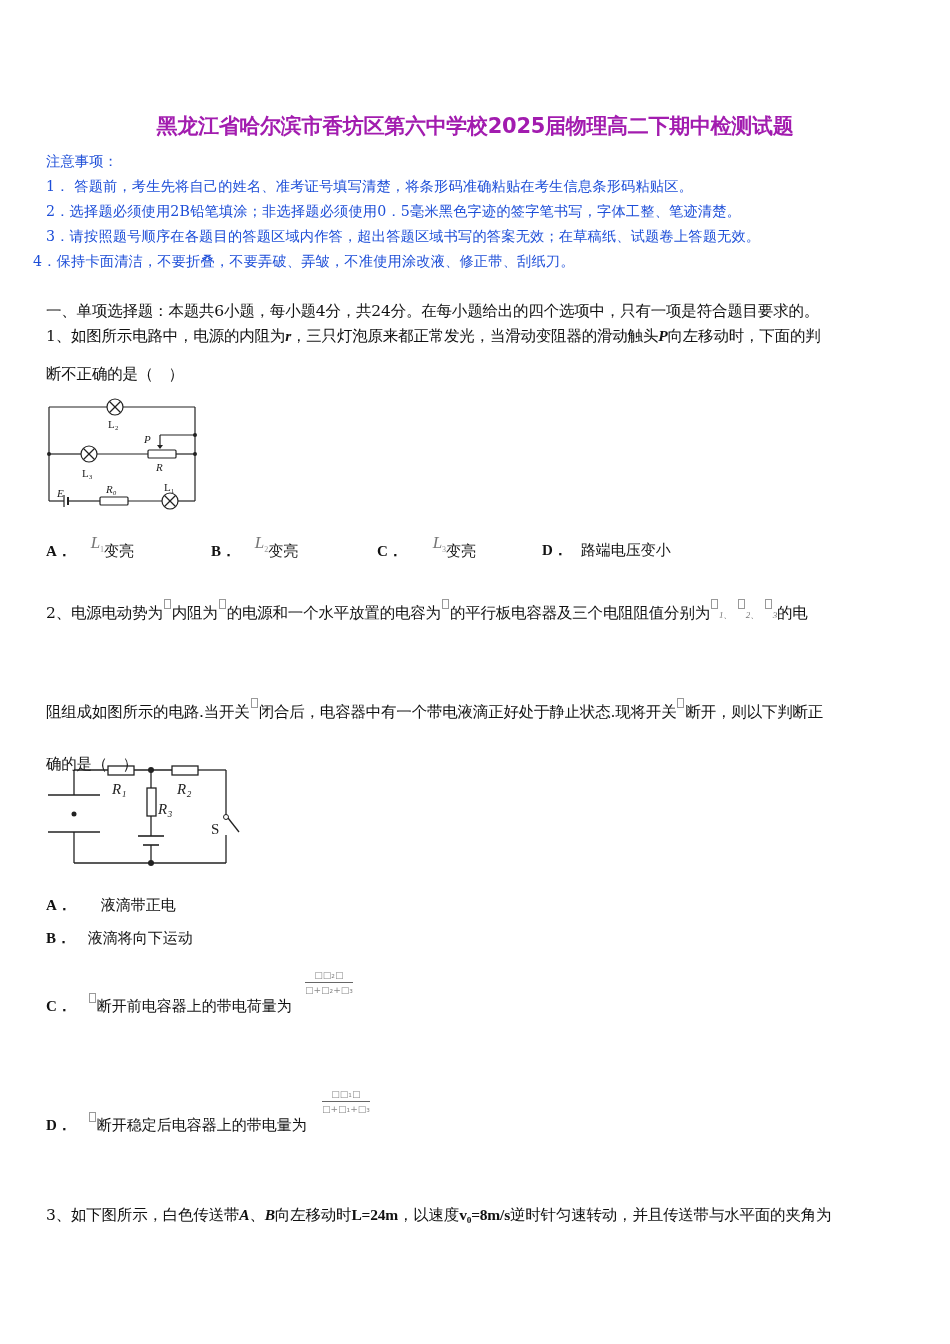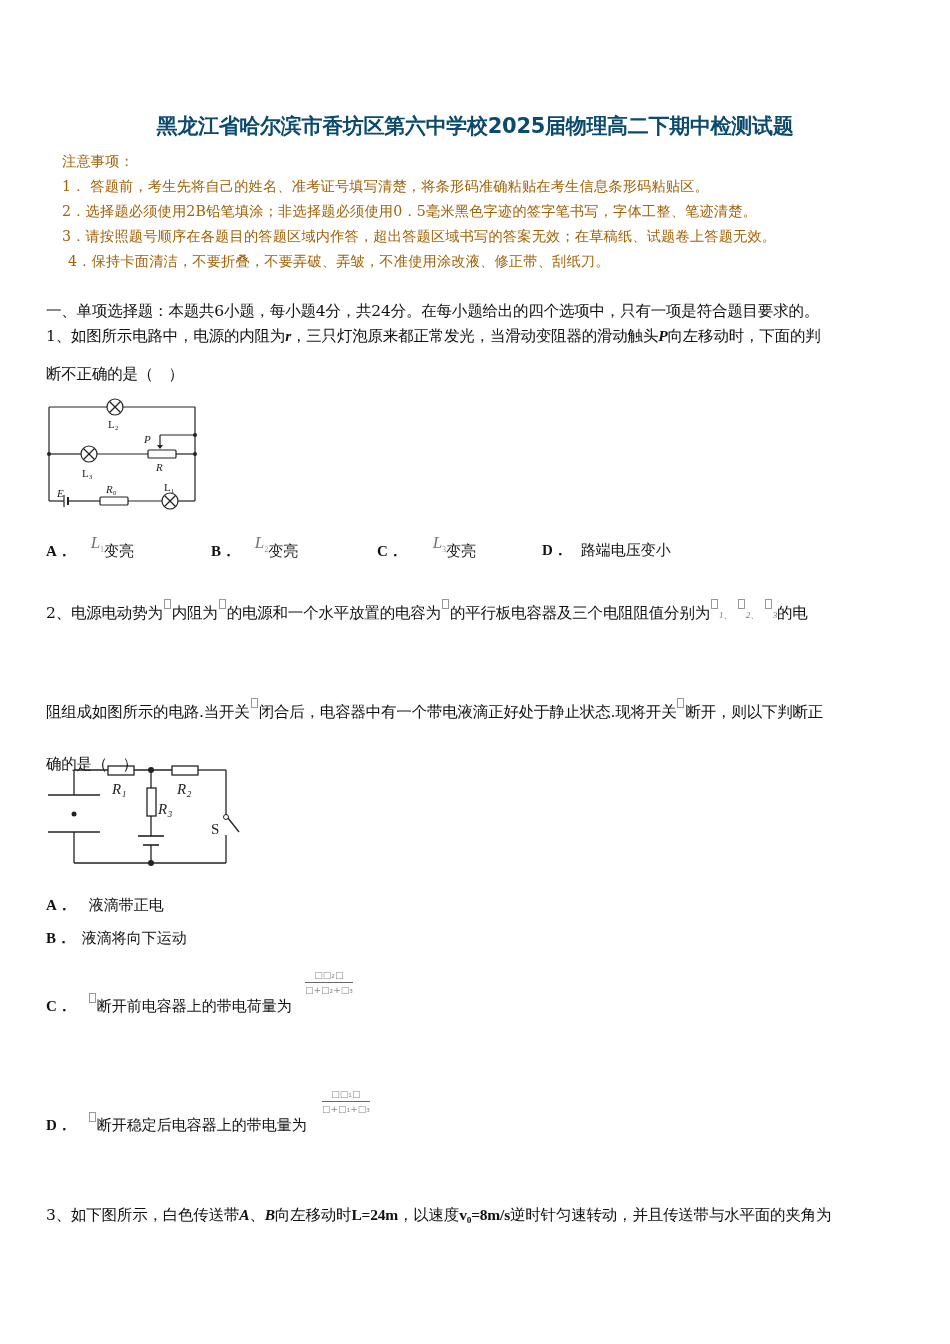"黑龙江省哈尔滨市香坊区第六中学校2025届物理高二下期中检测试题" .title { color: #0c4a6e -> #a21caf }
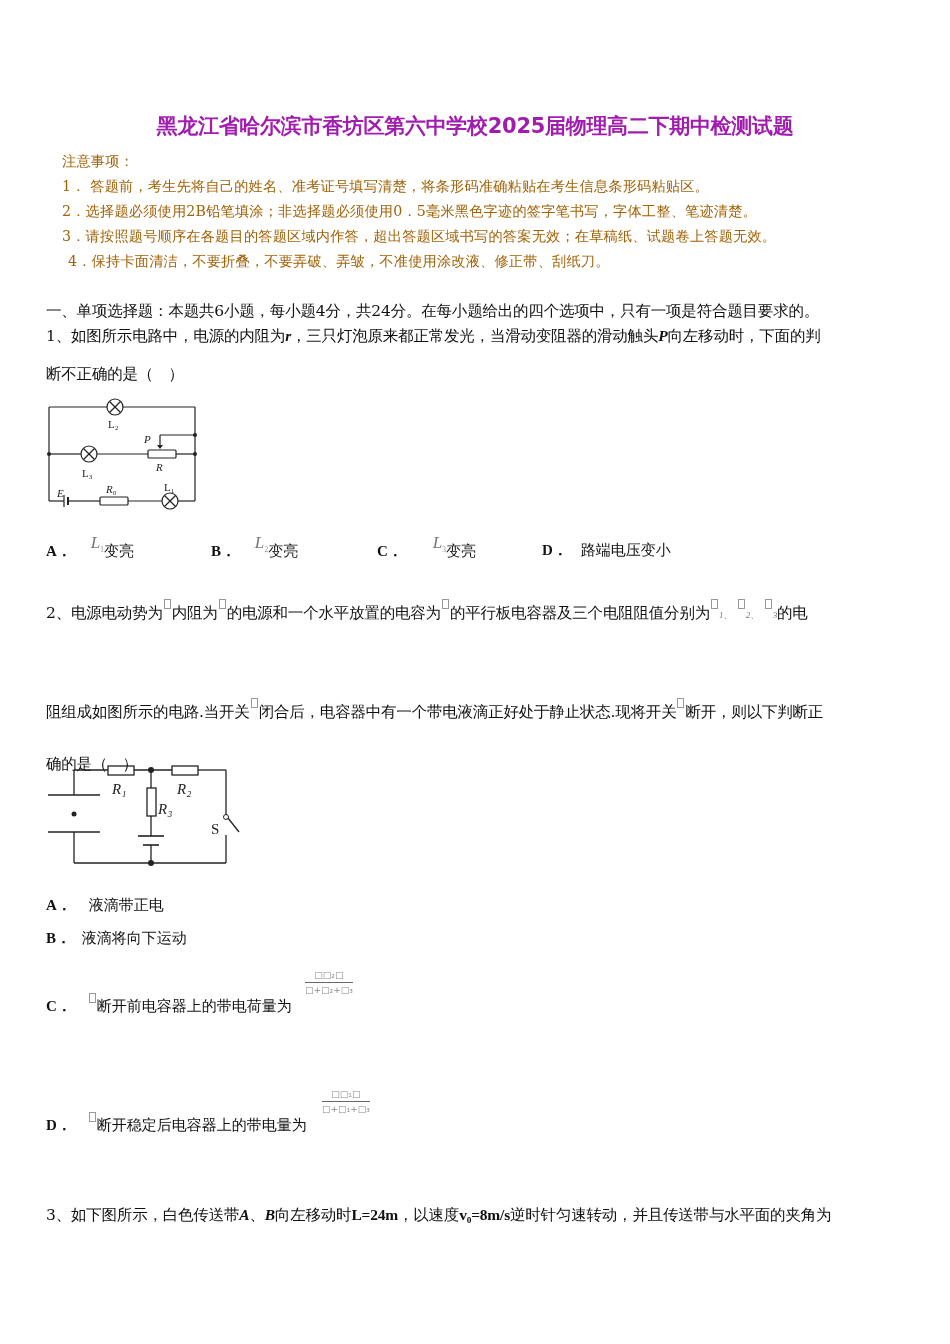"注意事项：" .notice { color: #a16207 -> #1d4ed8; margin-left: 16px -> none }
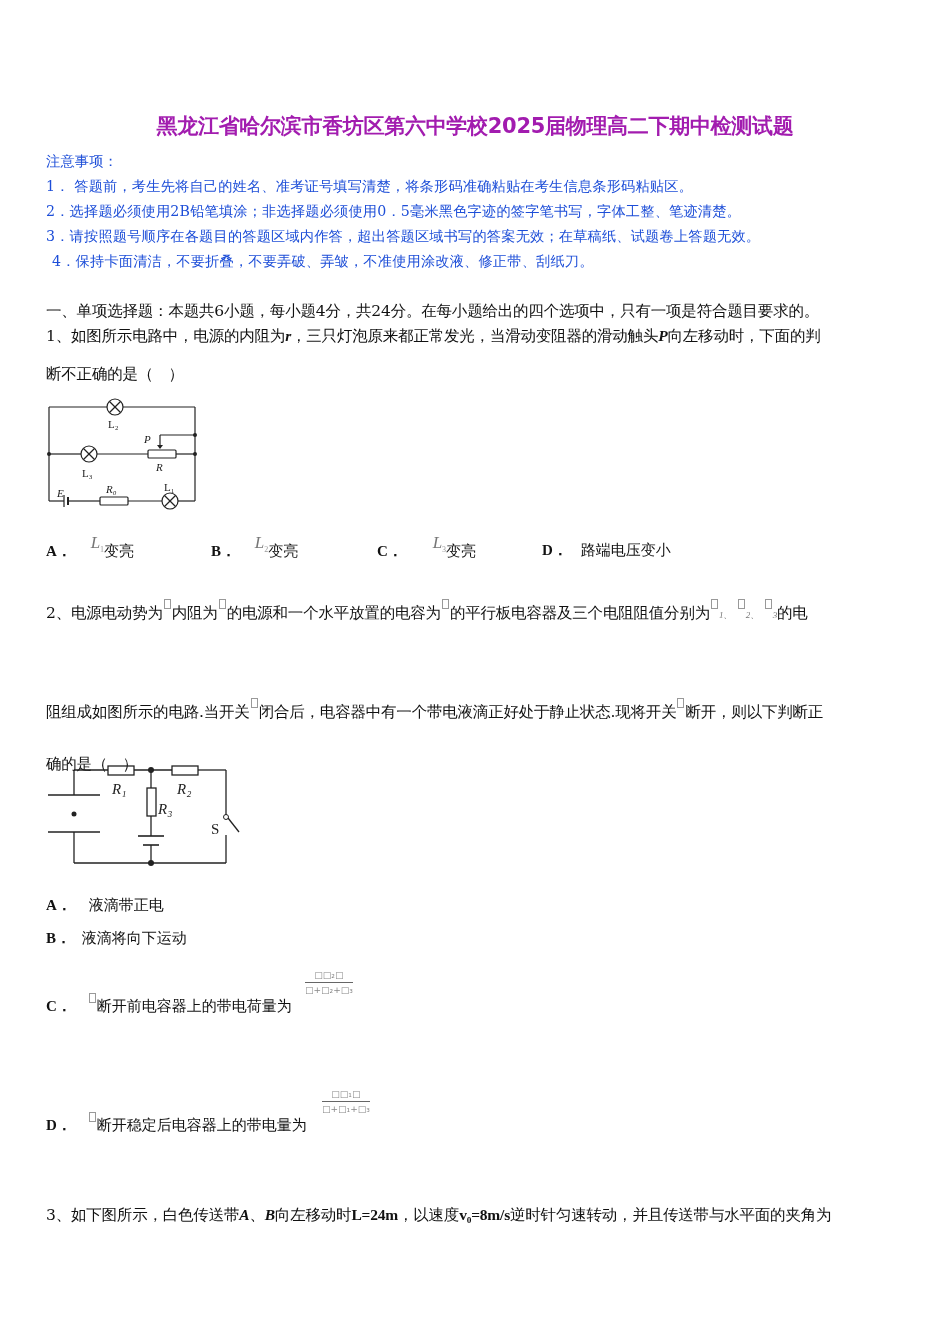"4．保持卡面清洁，不要折叠，不要弄破、弄皱，不准使用涂改液、修正带、刮纸刀。" div.abs { left: 52px -> 33px }
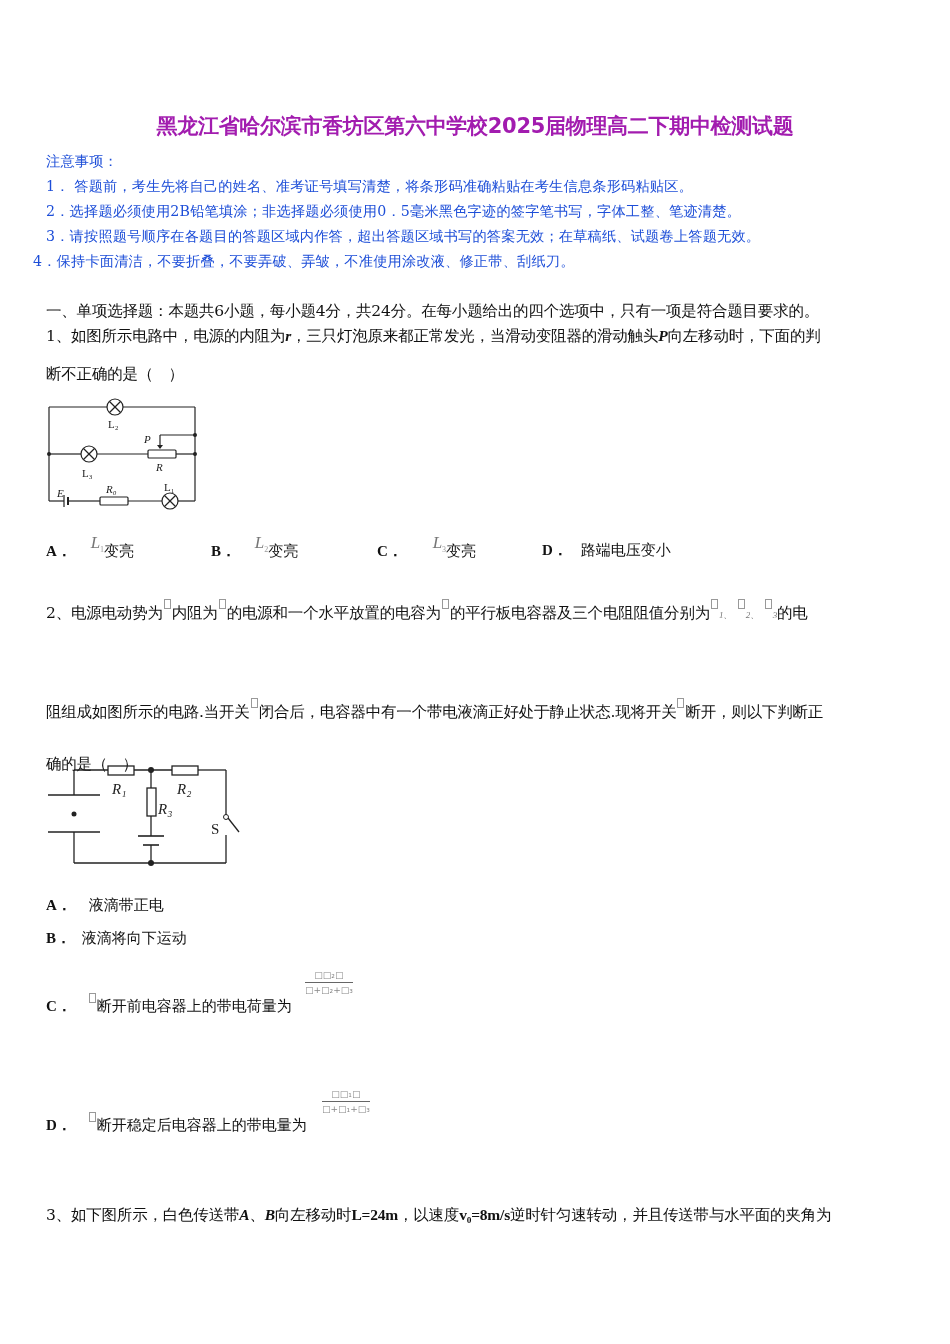"液滴带正电" span { margin-left: 12px -> 24px }
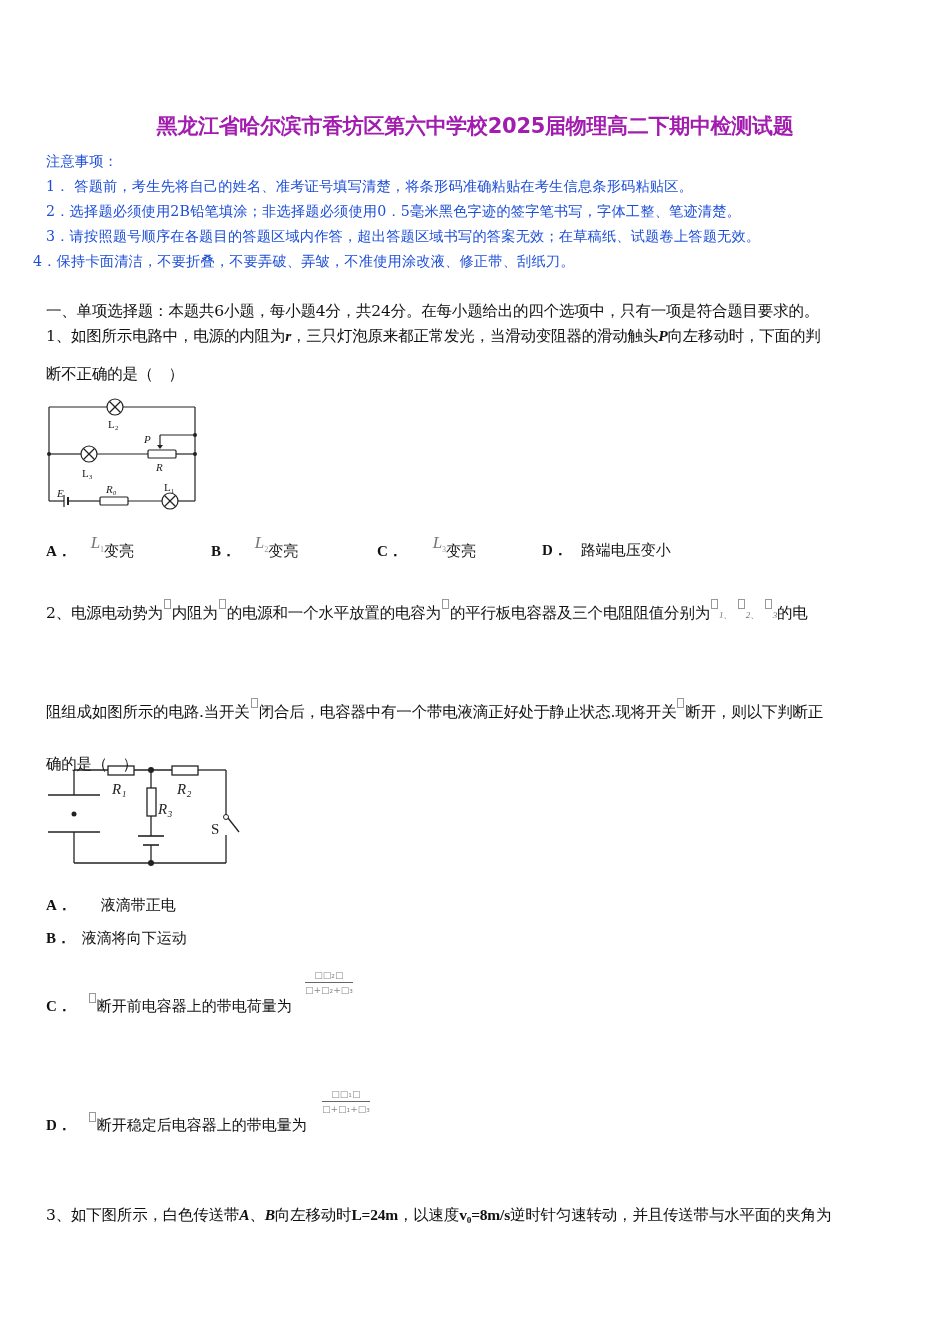"液滴将向下运动" span { margin-left: 6px -> 12px }
